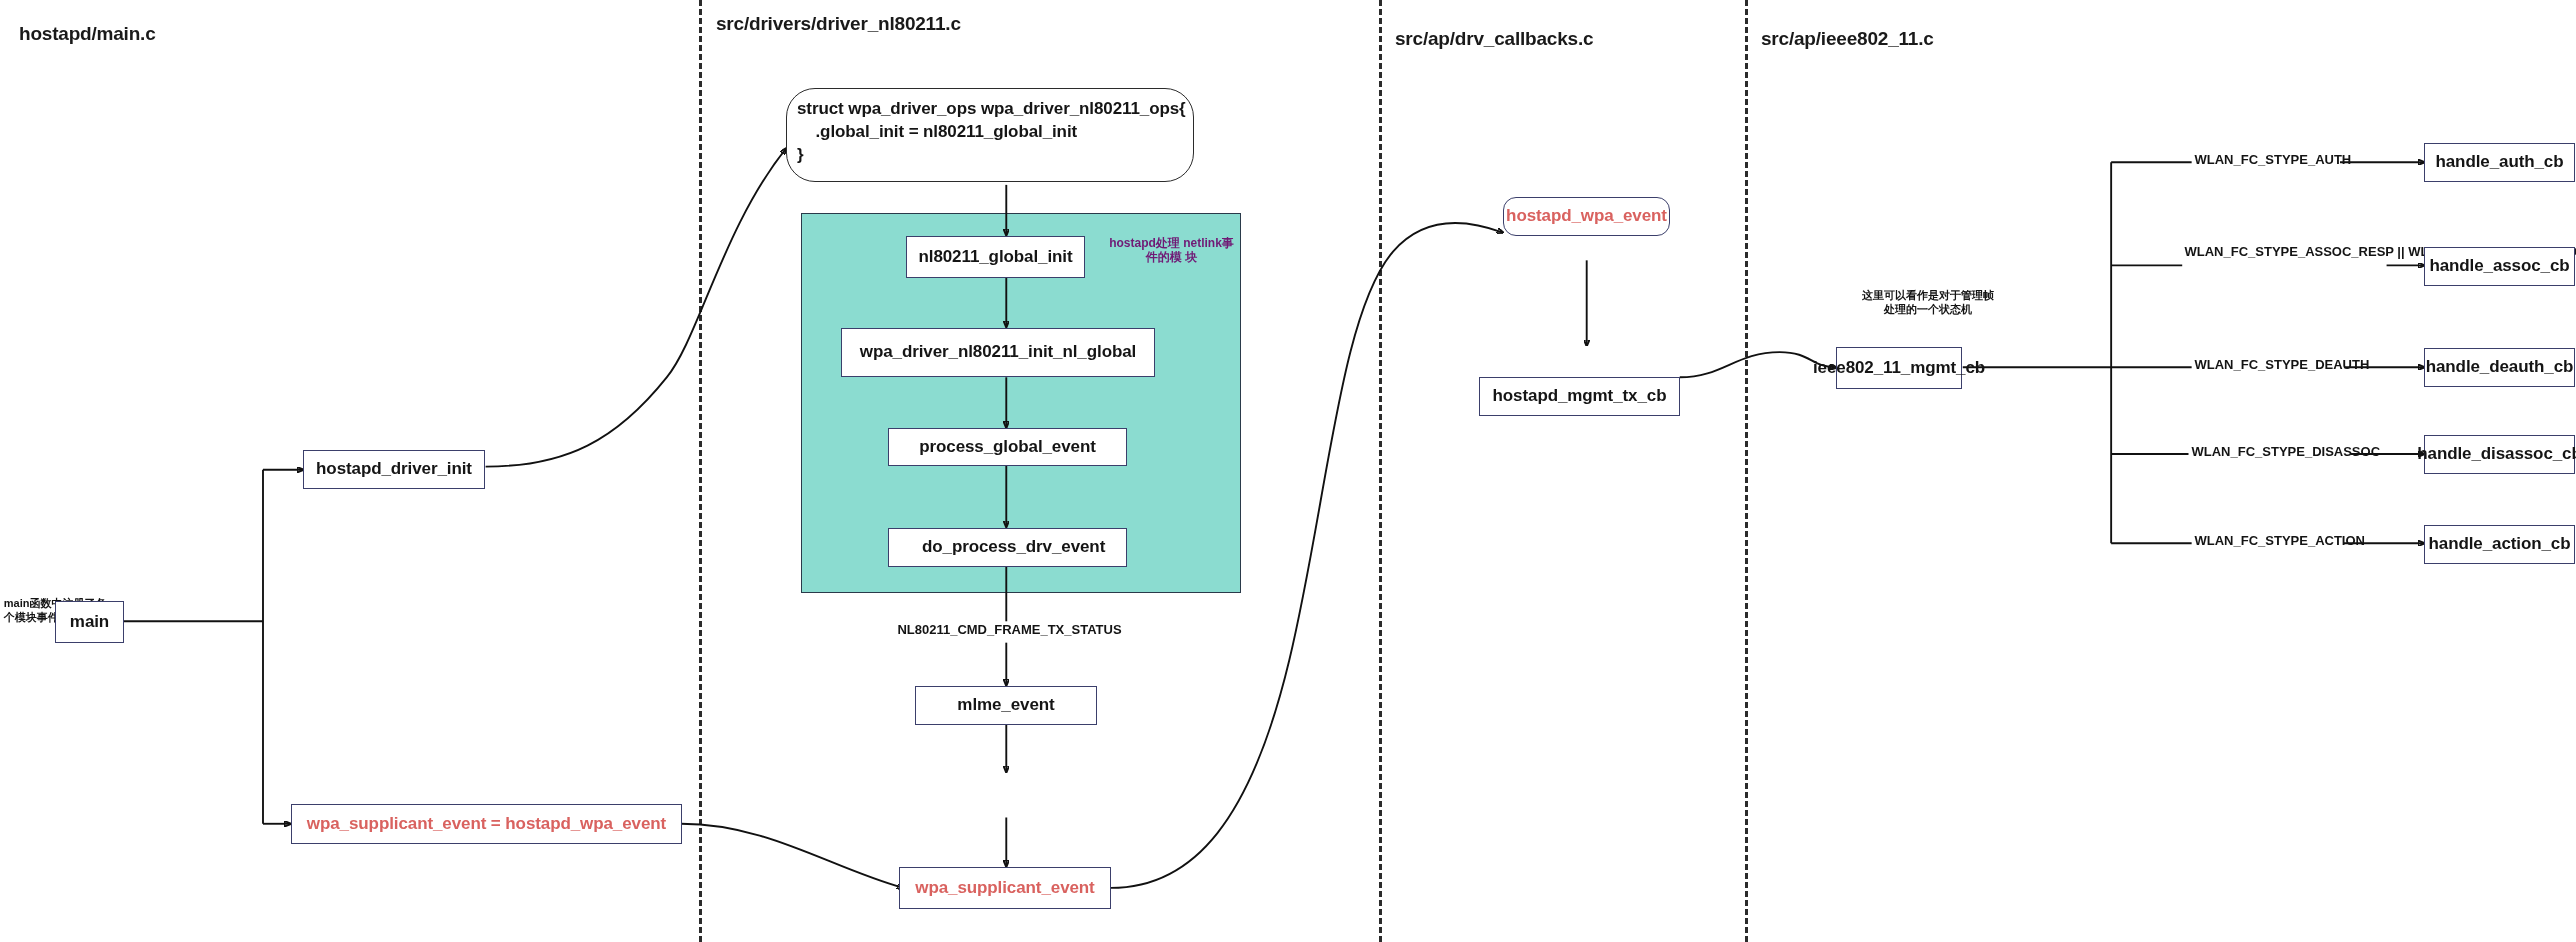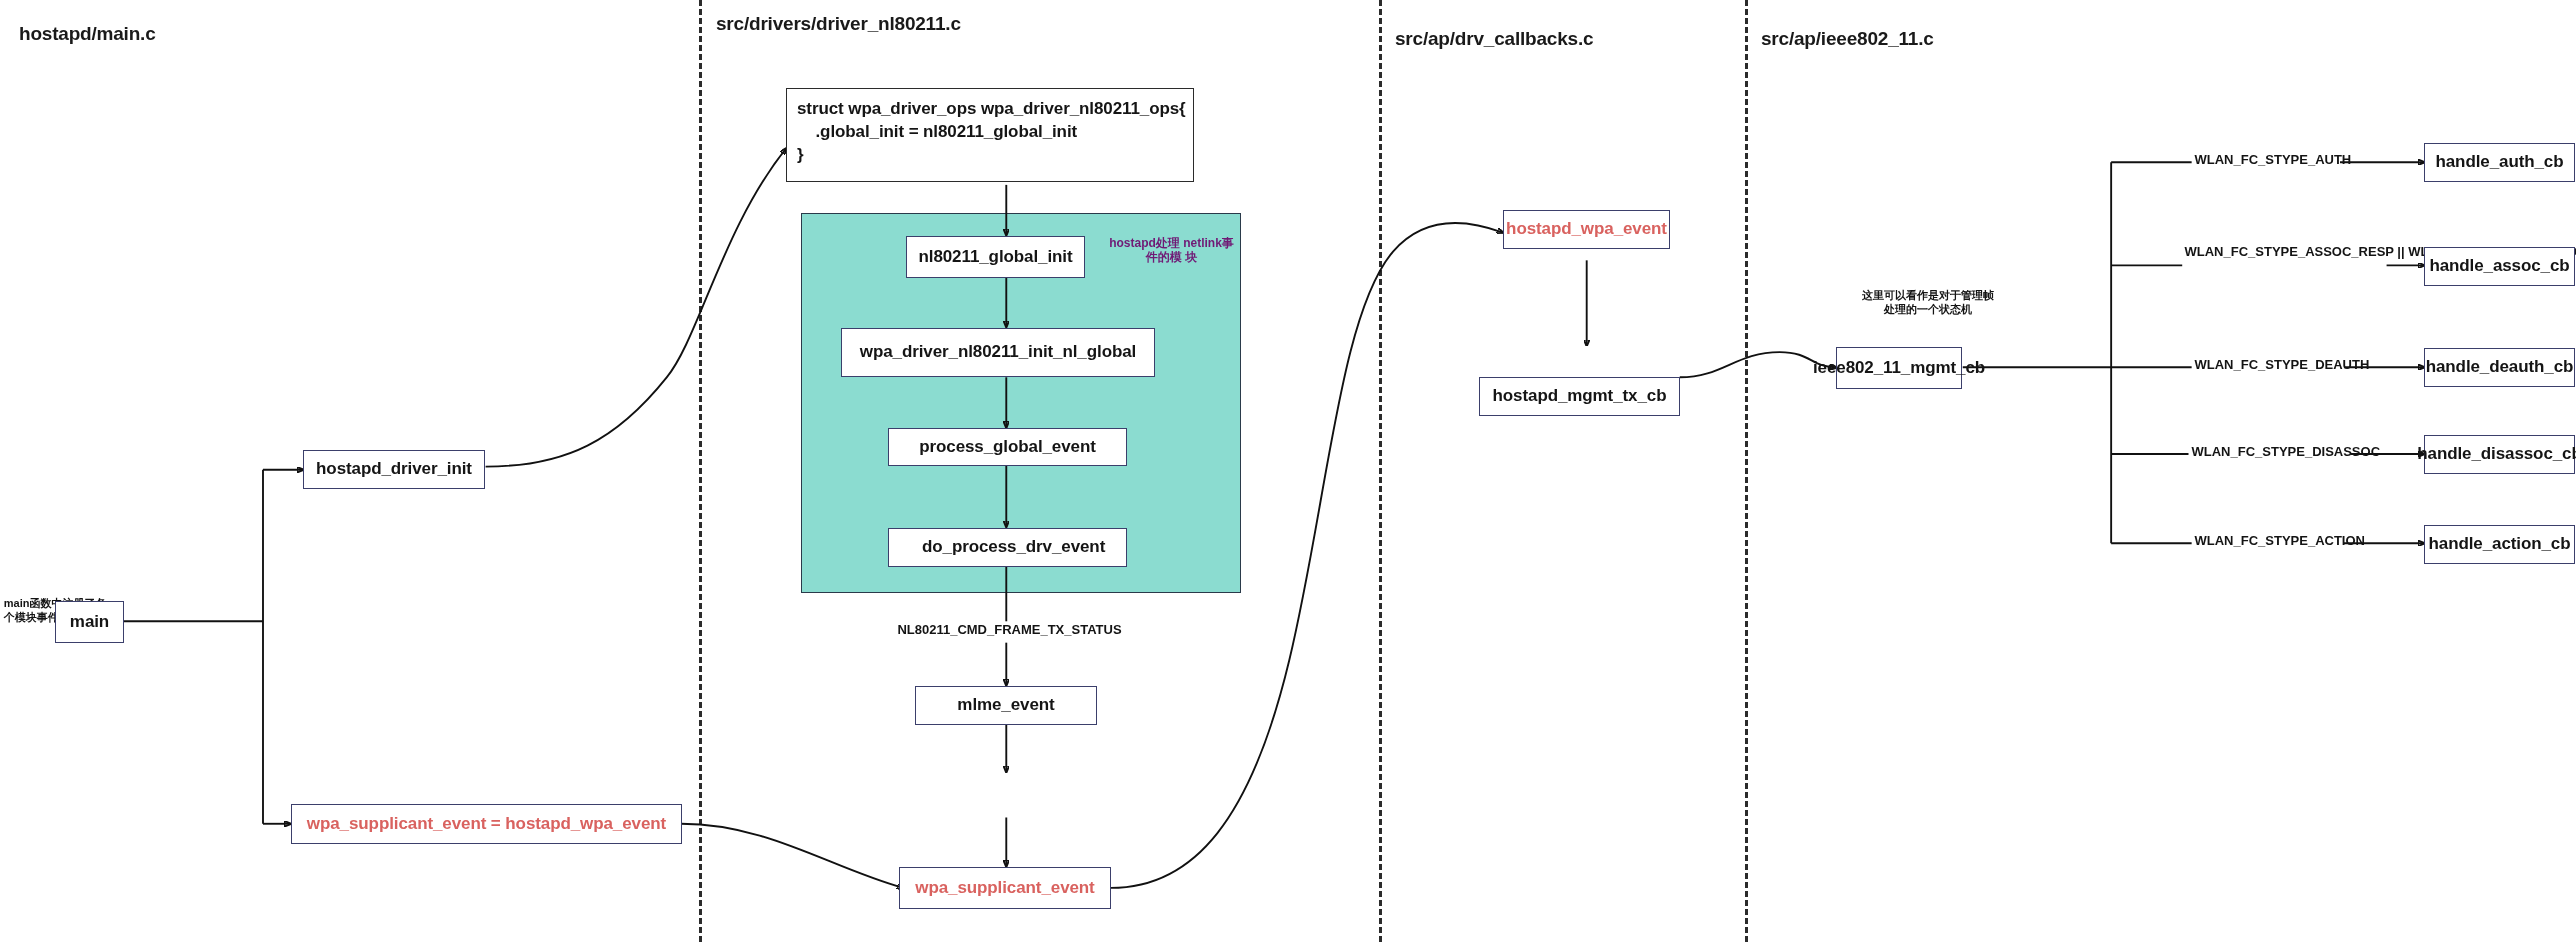"struct wpa_driver_ops" div.node { border-radius: none -> 29px }
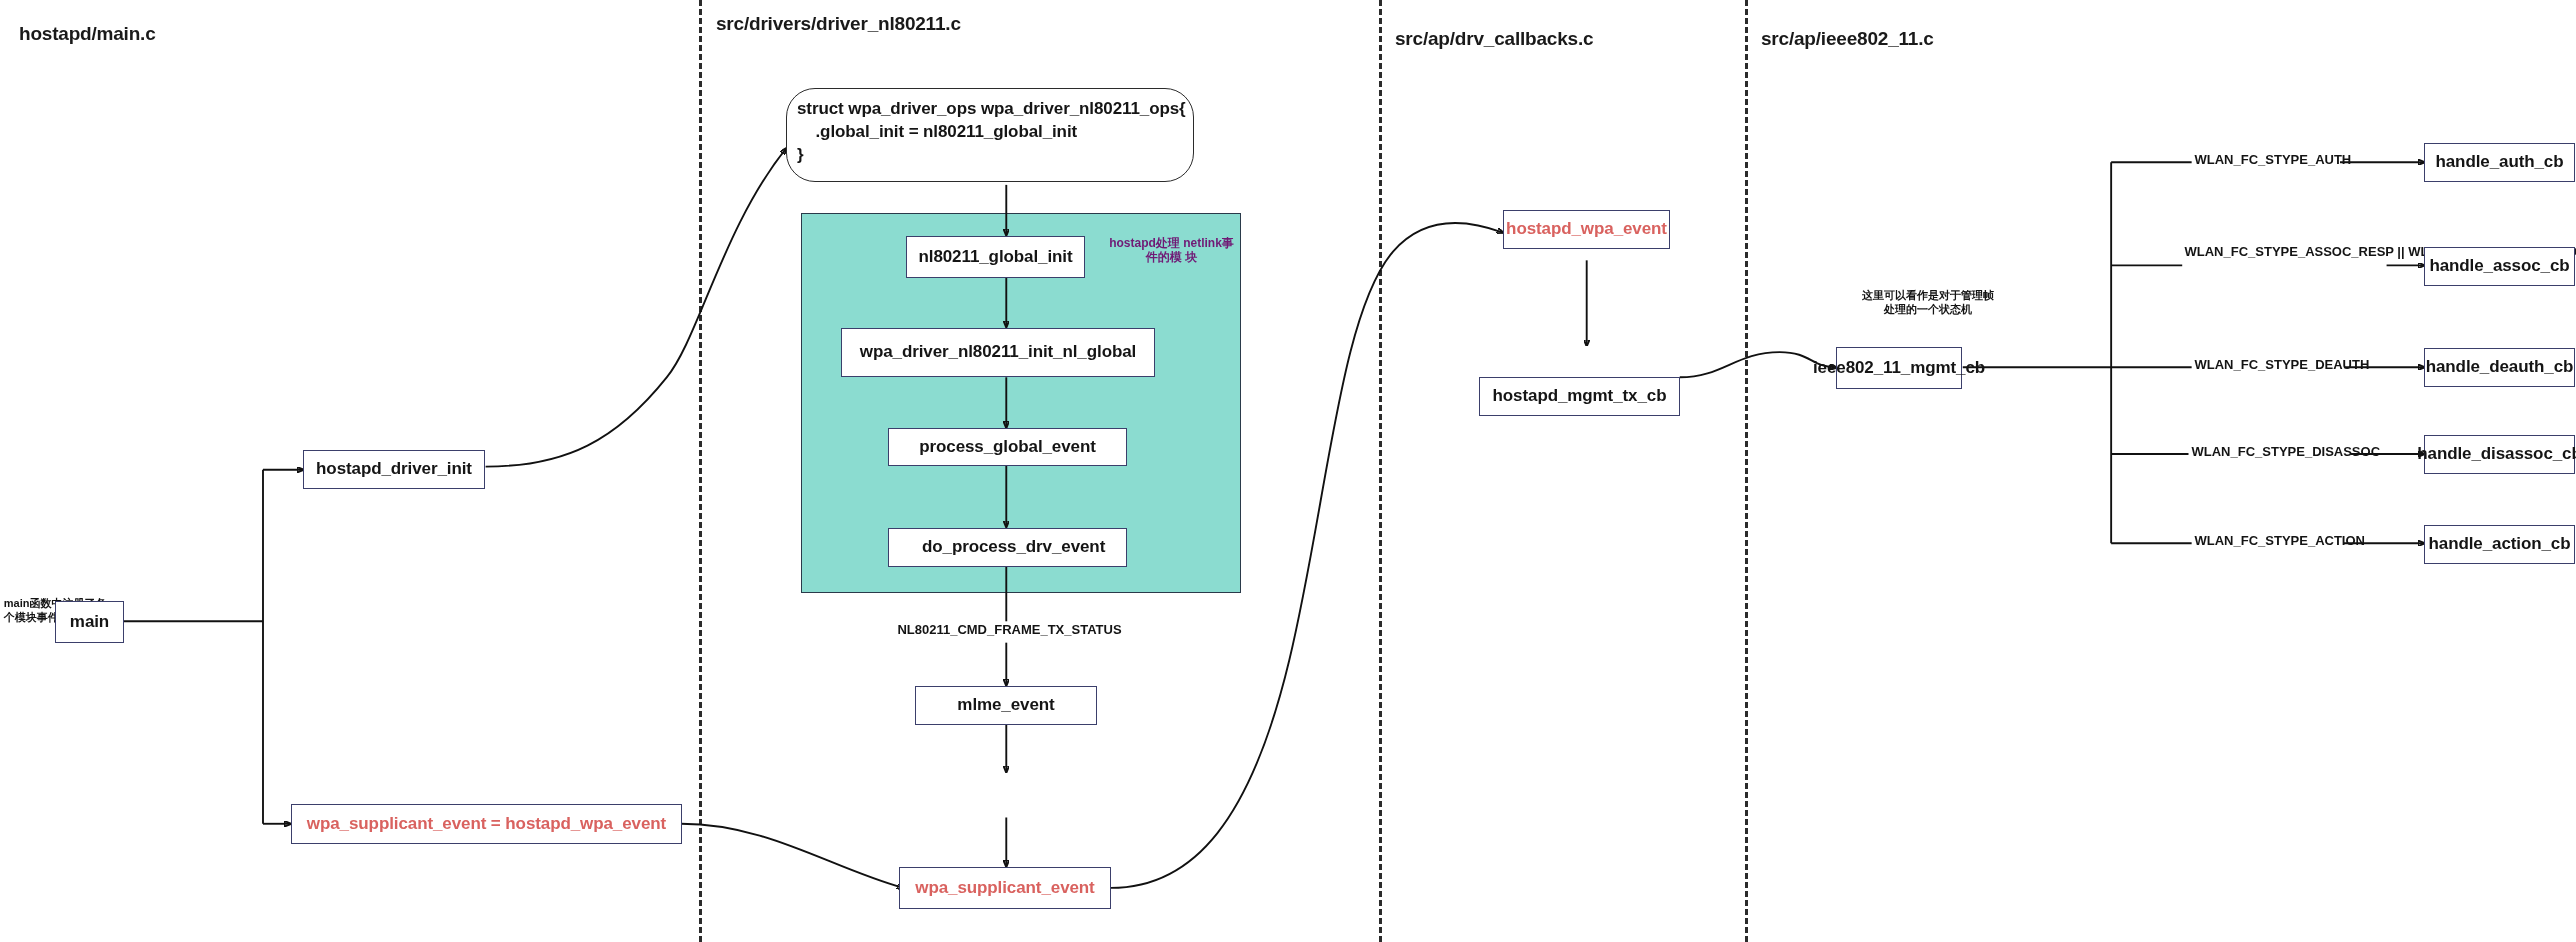"hostapd_wpa_event" div.node { border-radius: none -> 13px; top: 210px -> 197px }
